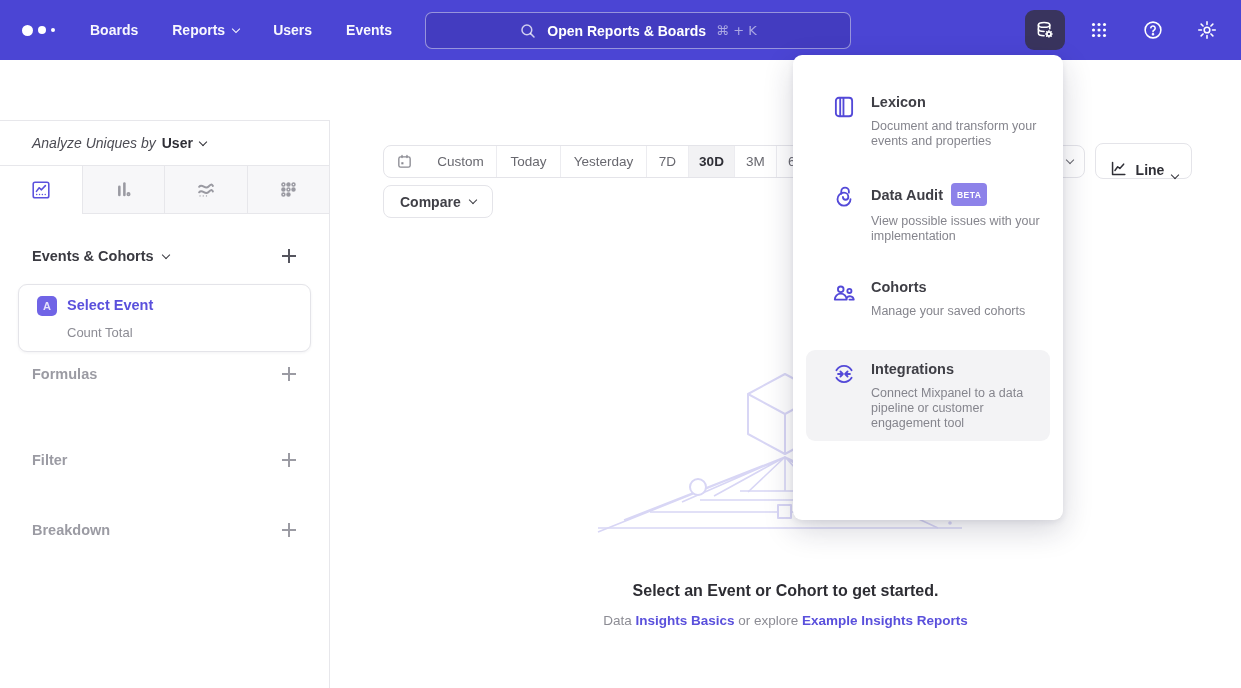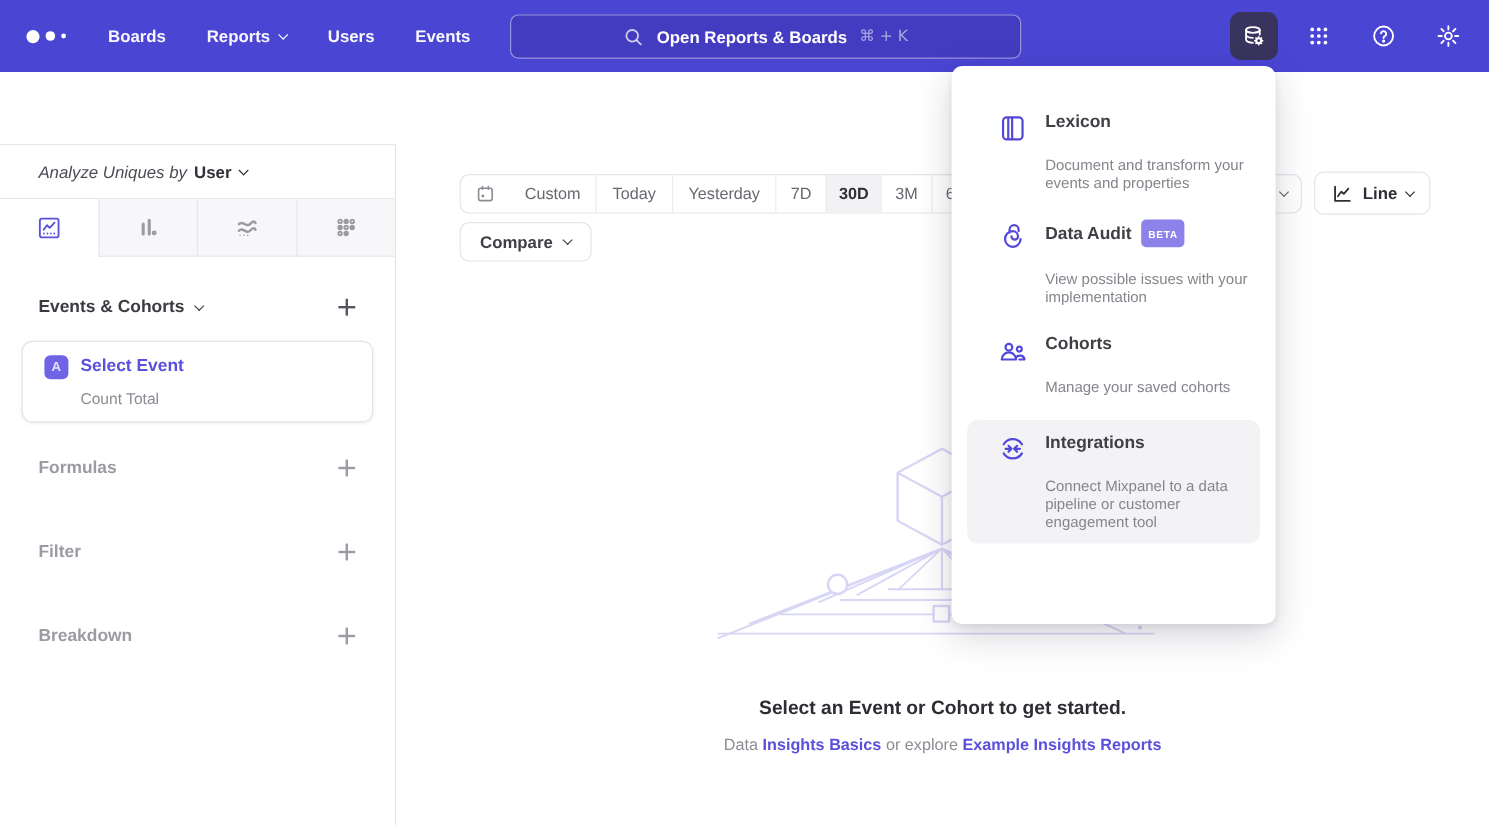"Document and transform your events" .mi-desc { margin-top: 20px -> 8px }
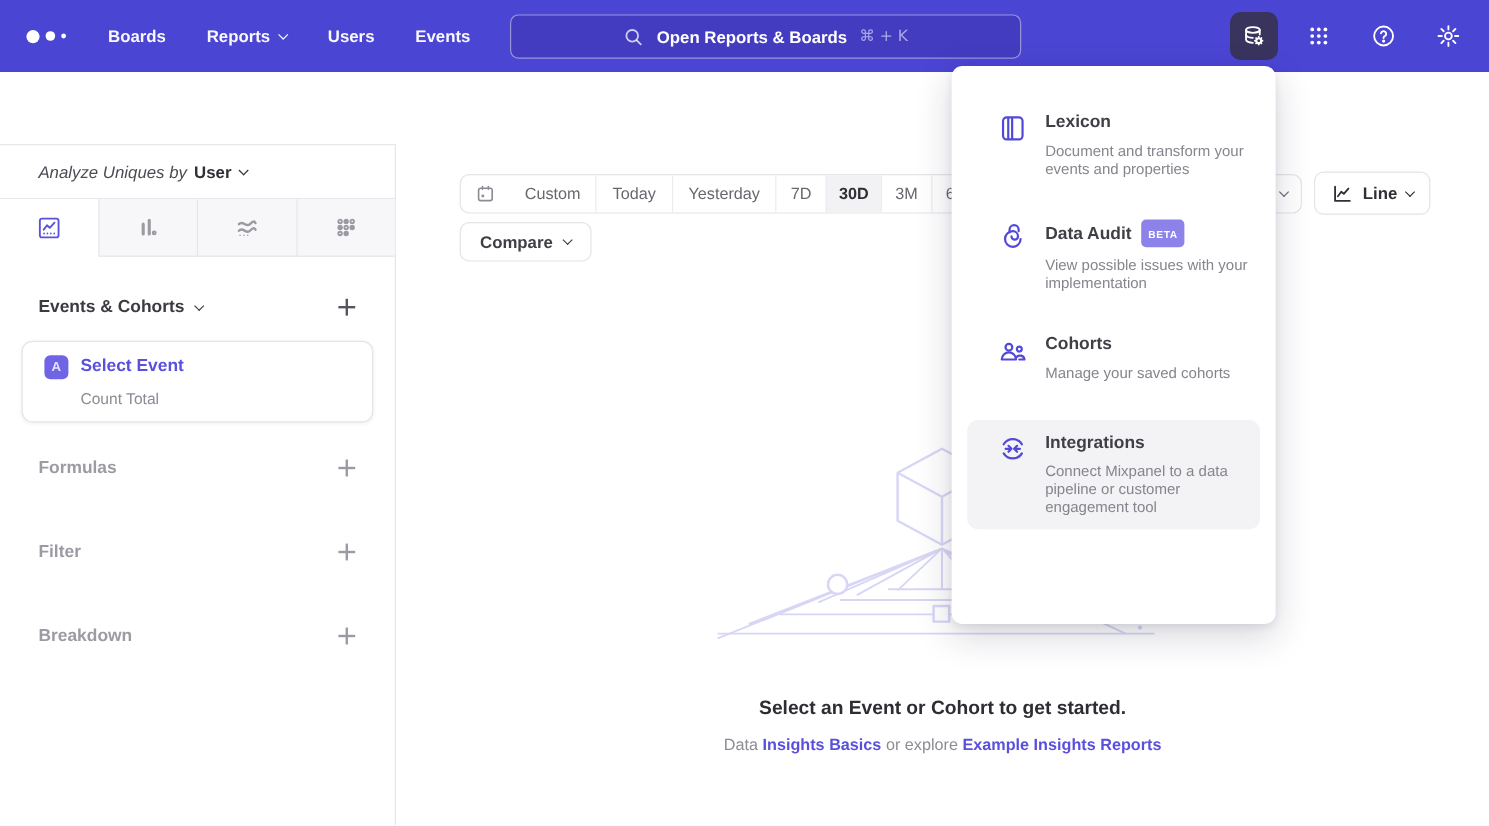"Line" .linetype-btn { align-items: center -> flex-end }
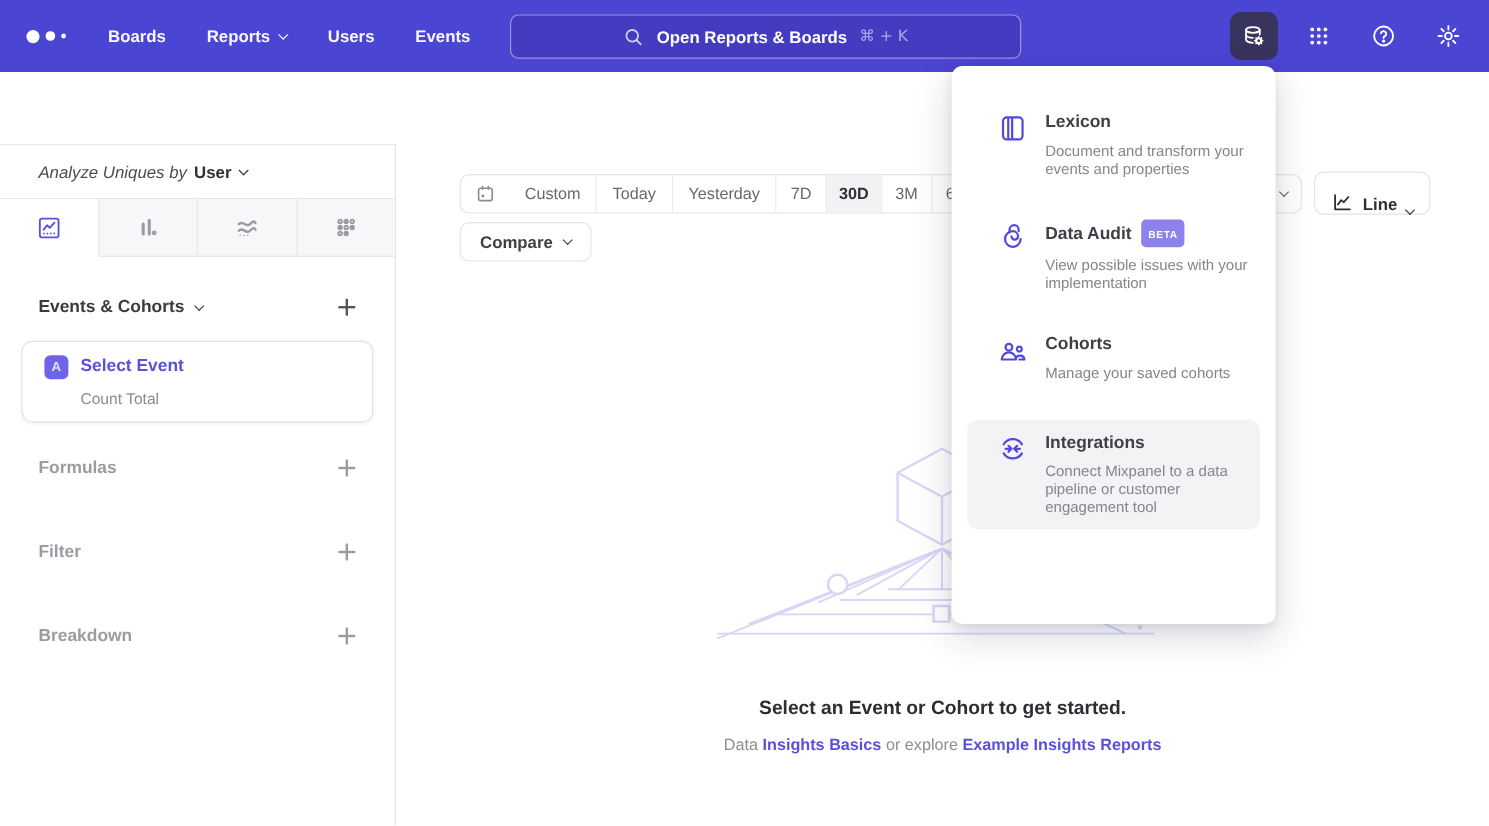"Formulas" div.side-row { top: 254px -> 238px }
